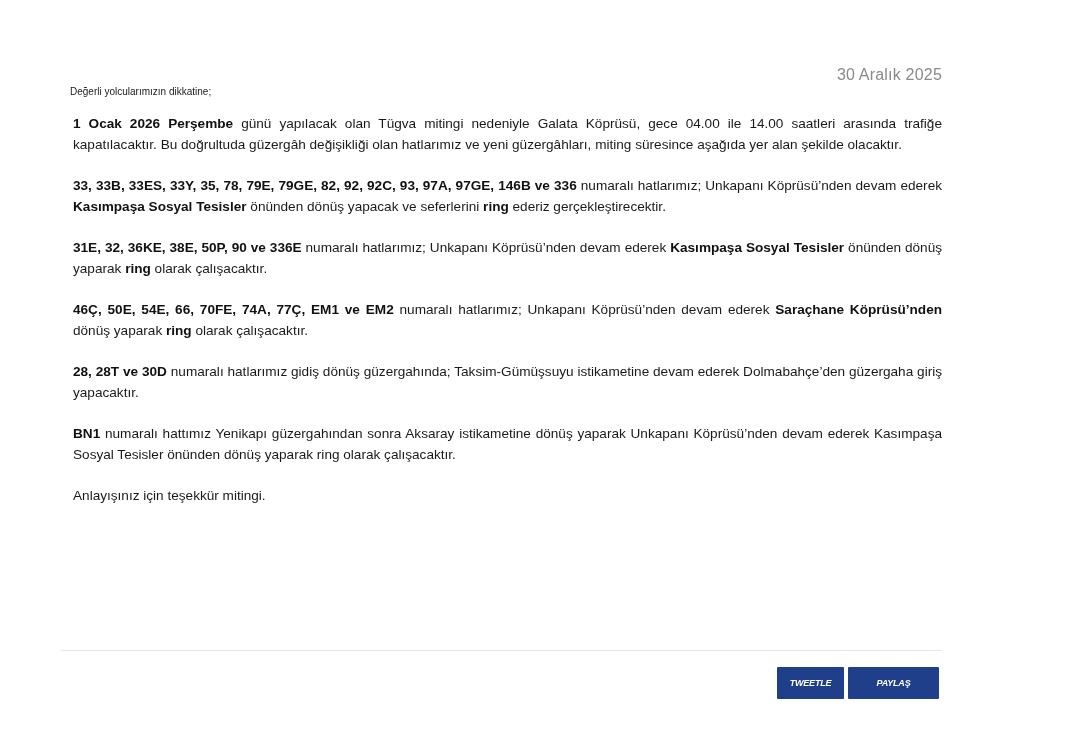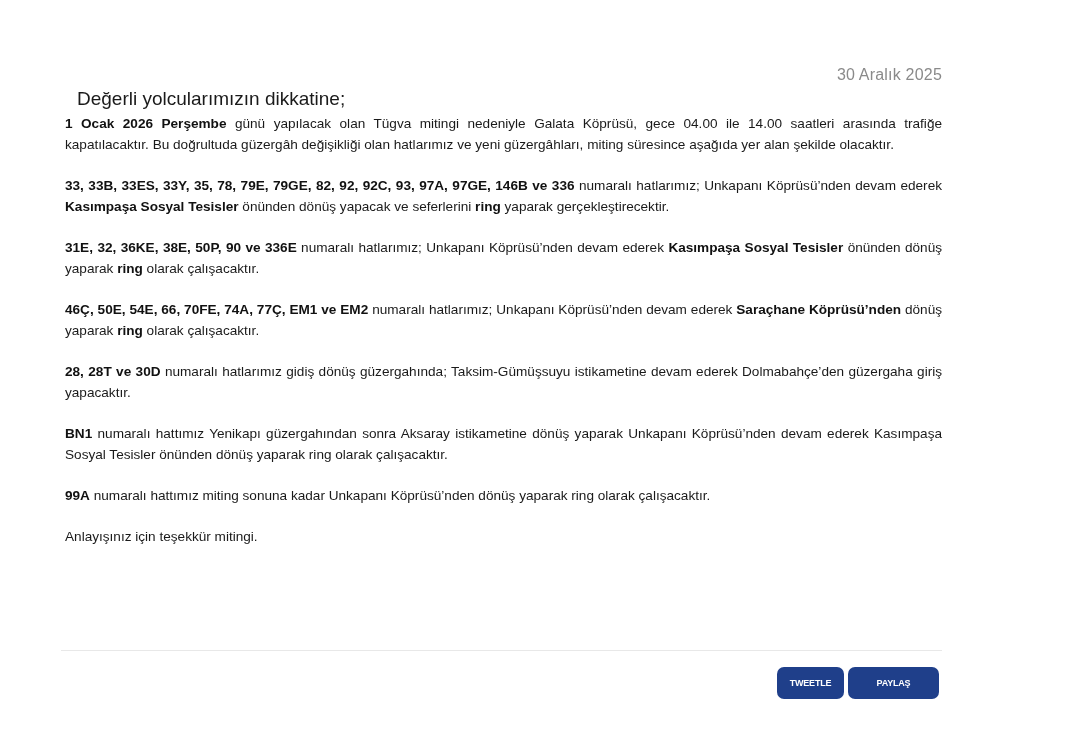"Değerli yolcularımızın dikkatine;" .greeting { font-size: 19px -> 10px; margin: 16px -> 9px }
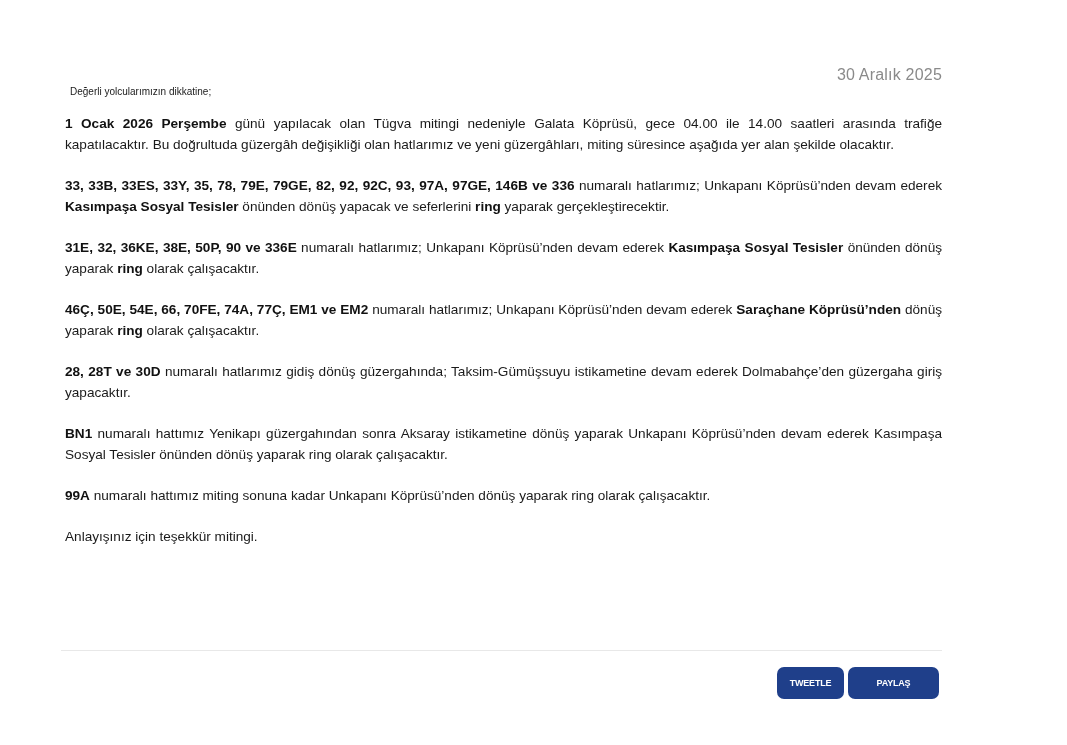"1 Ocak 2026 Perşembe günü" .body-text p { margin: 0 0 20px 4px -> 0 0 20px 12px }
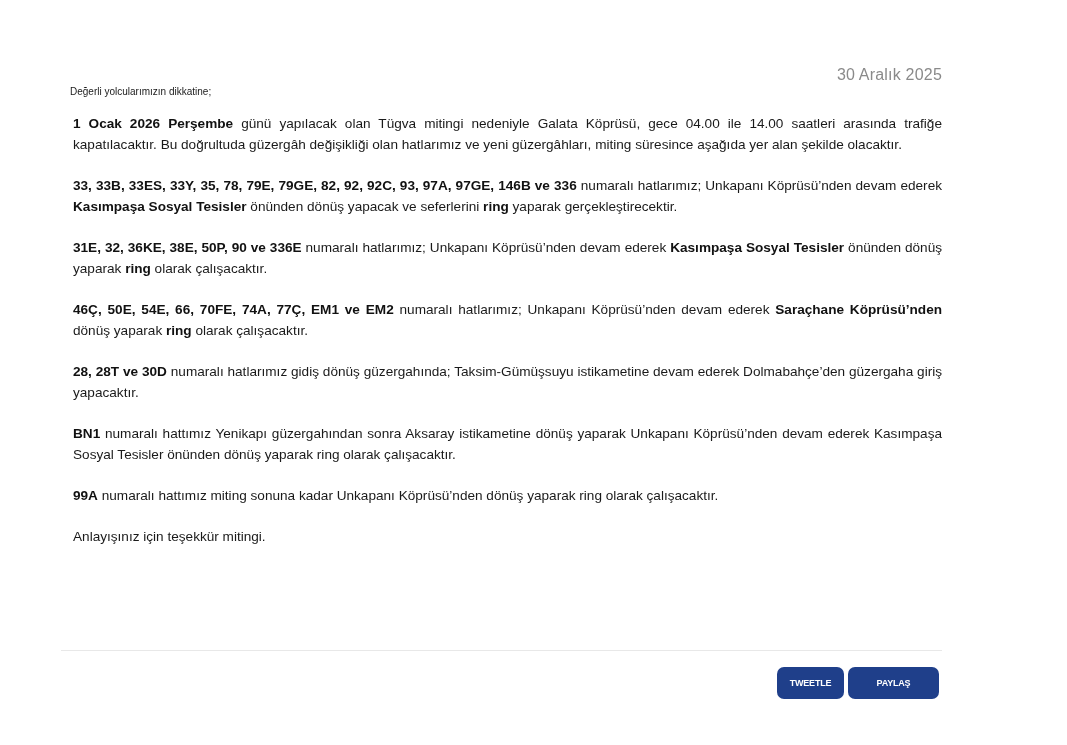"yaparak gerçekleştirecektir." span { text: yaparak -> ederiz }
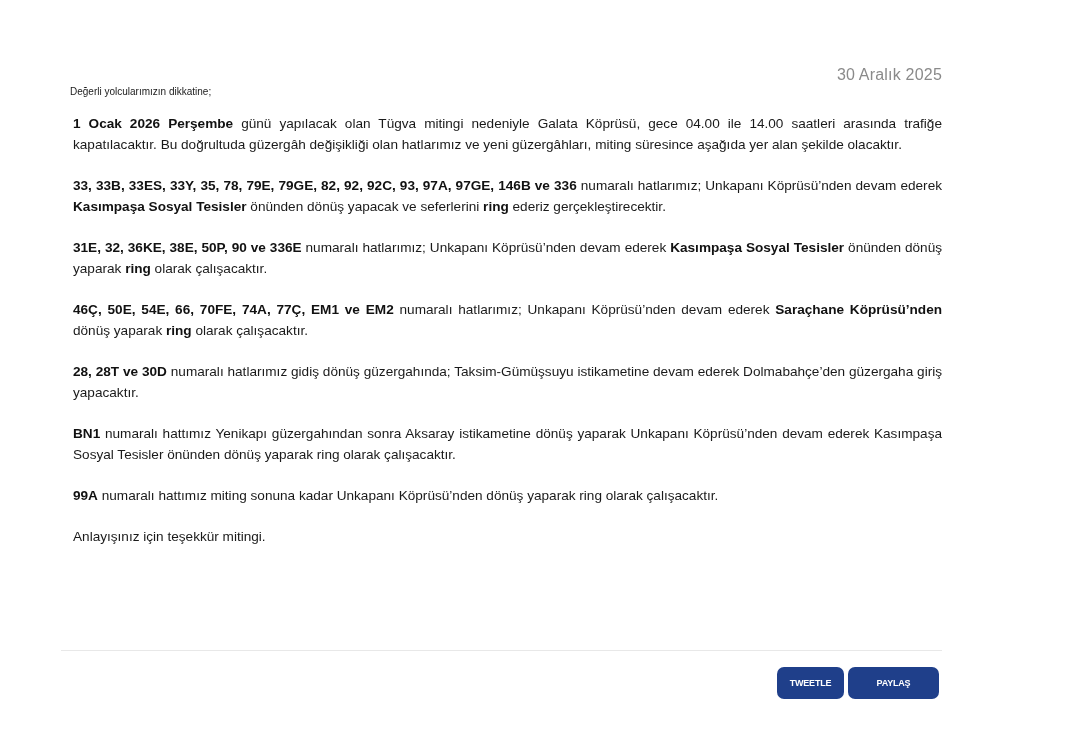"99A numaralı hattımız miting sonuna" p { html: <p><b>99A</b><span> numaralı hattımız miting sonuna kadar Unkapanı Köprüsü’nden dönüş yaparak ring olarak çalışacaktır.</span></p> -> none }
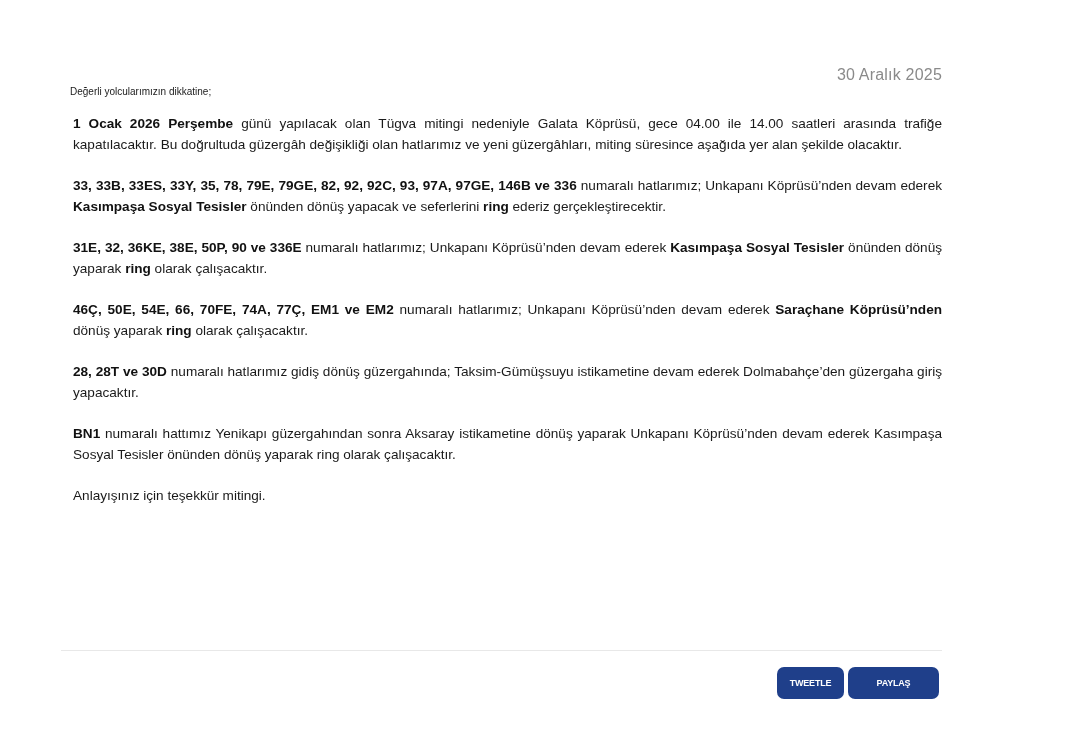"TWEETLE" .share-btn { border-radius: 7px -> 1px; font-style: none -> italic }
